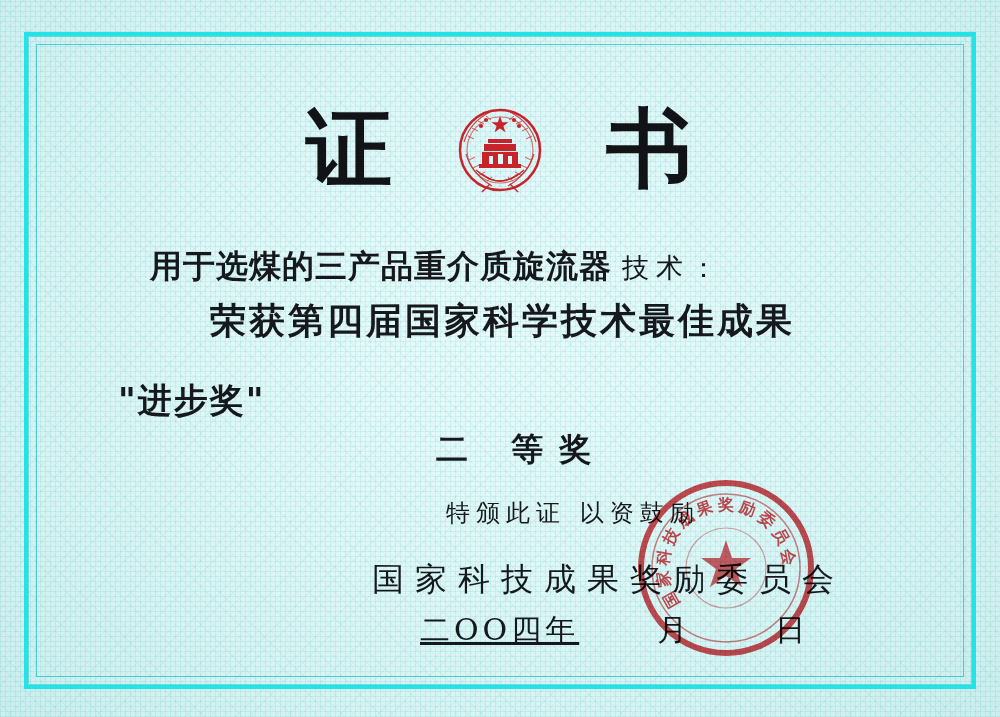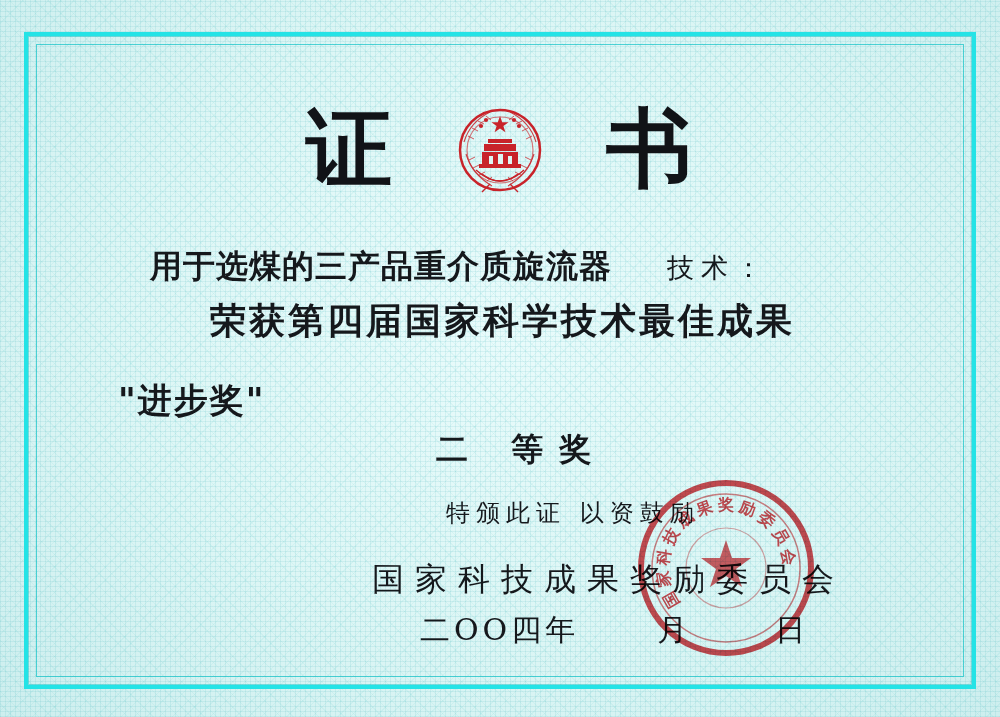"用于选煤的三产品重介质旋流器" #line-project { gap: 29px -> none }
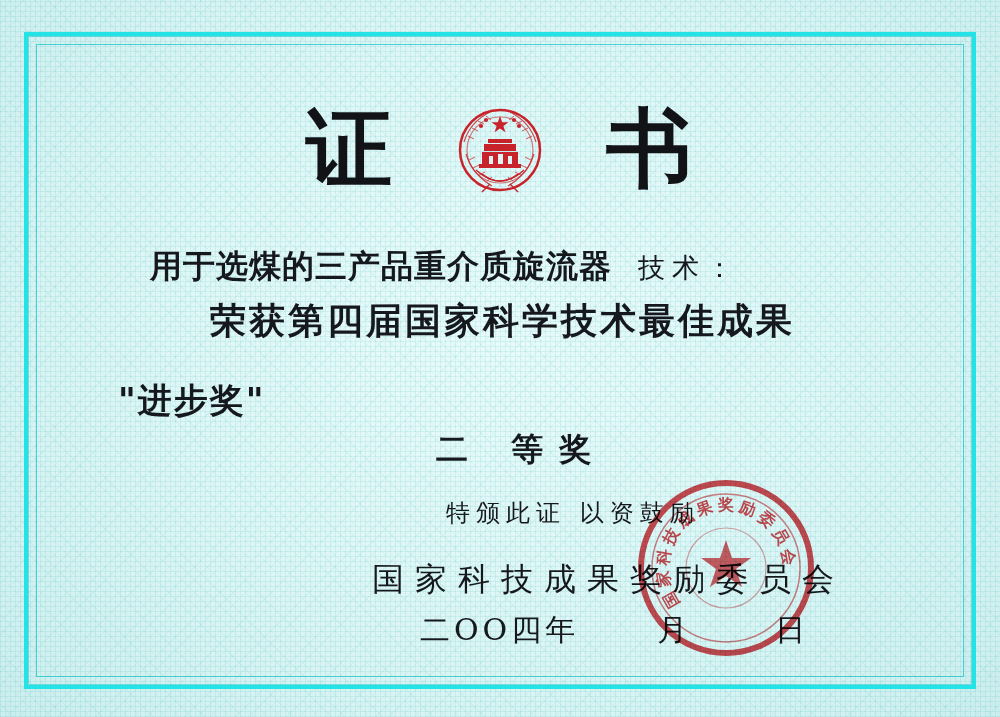"技术：" #project-suffix { margin-left: 26px -> 10px }
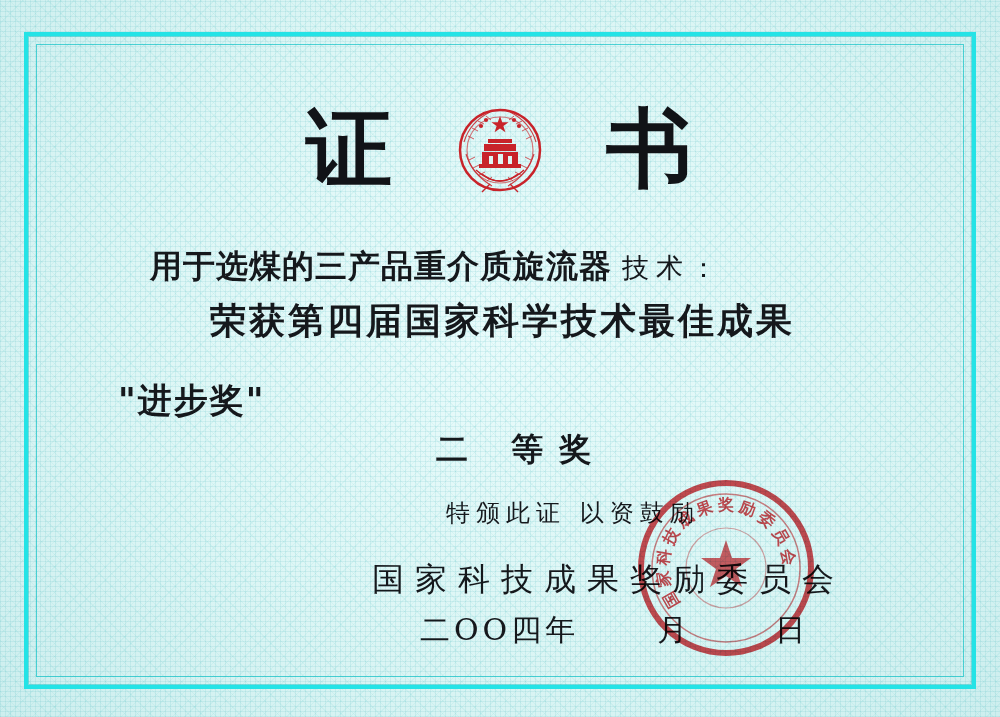"二OO四年" #date-year { text-decoration: none -> underline }
